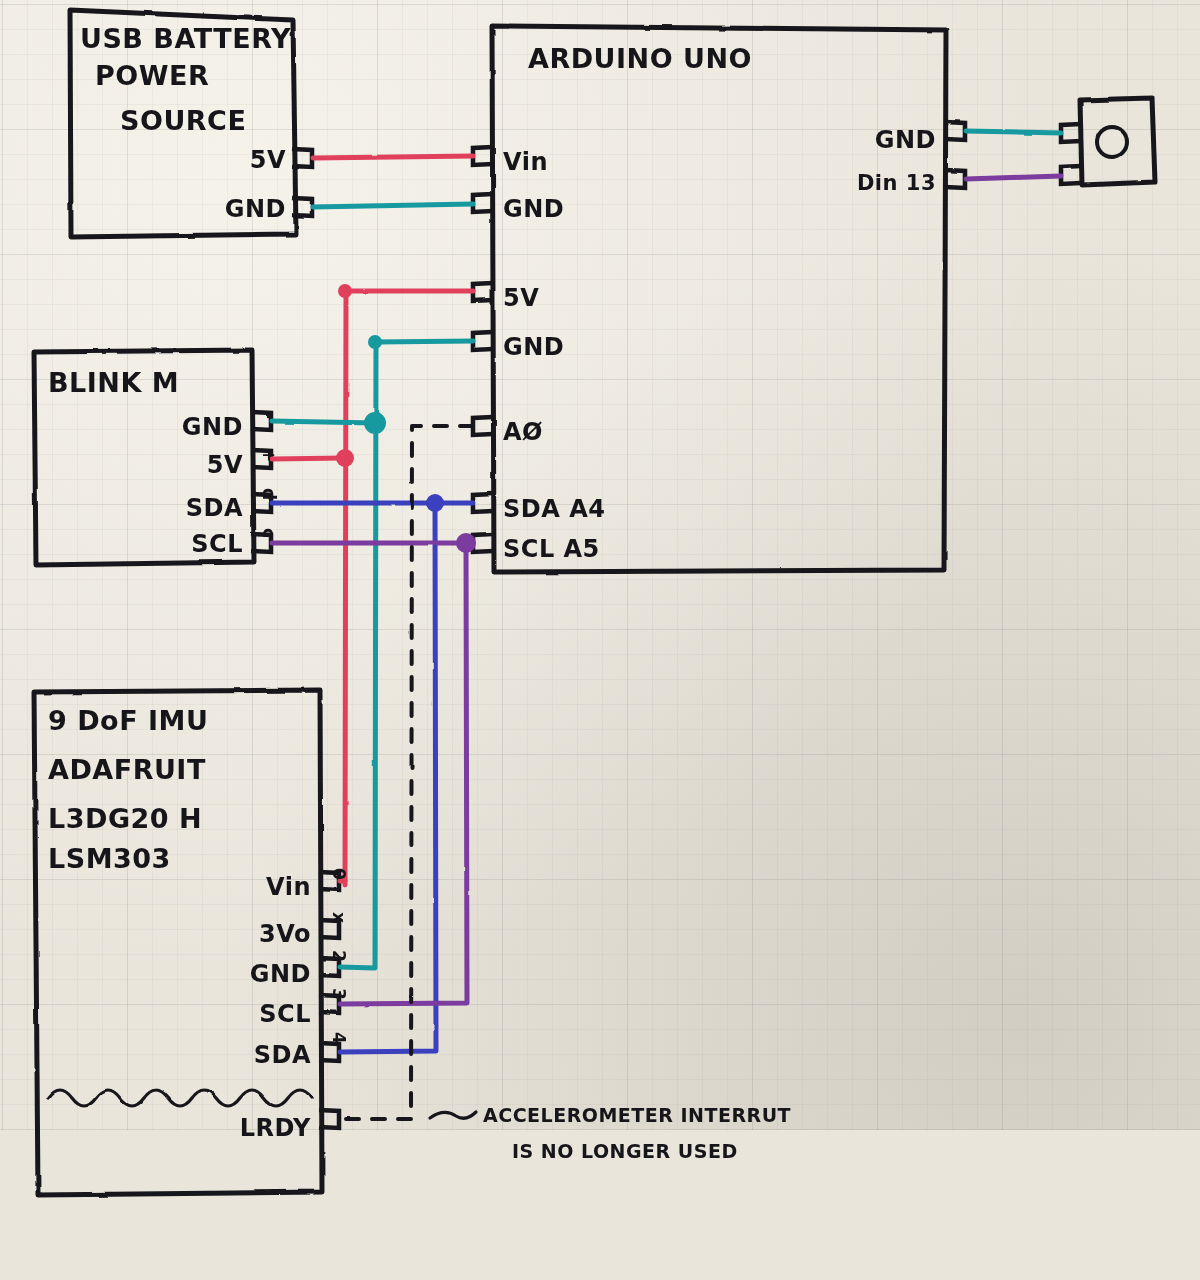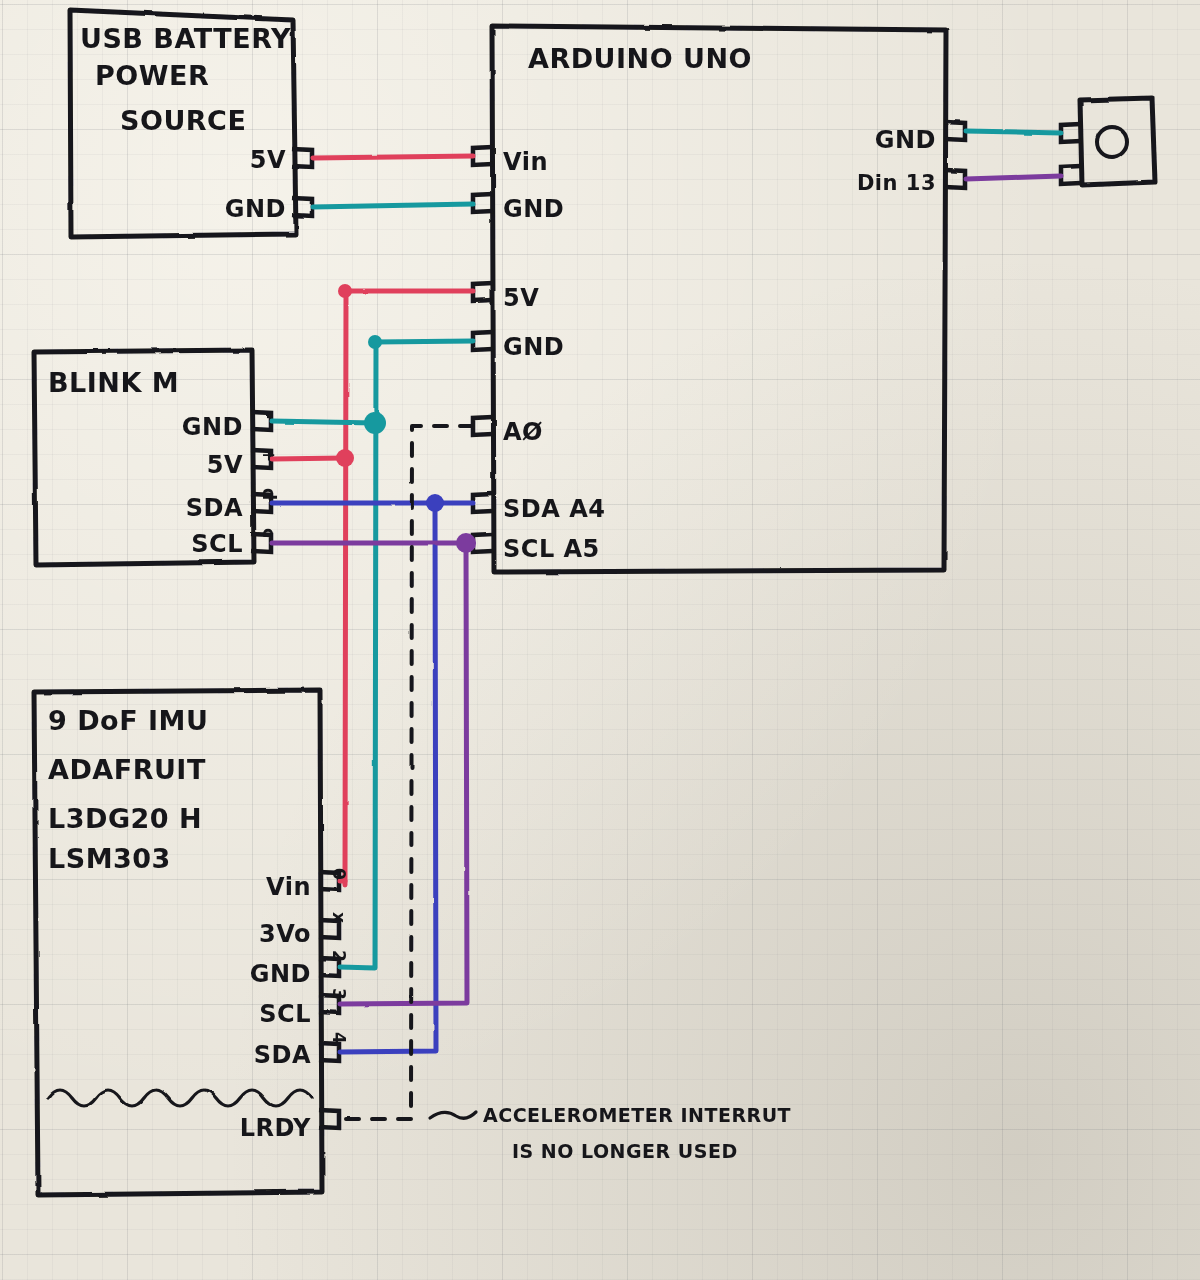"USB BATTERY" #sheet { height: 1280px -> 1130px }
